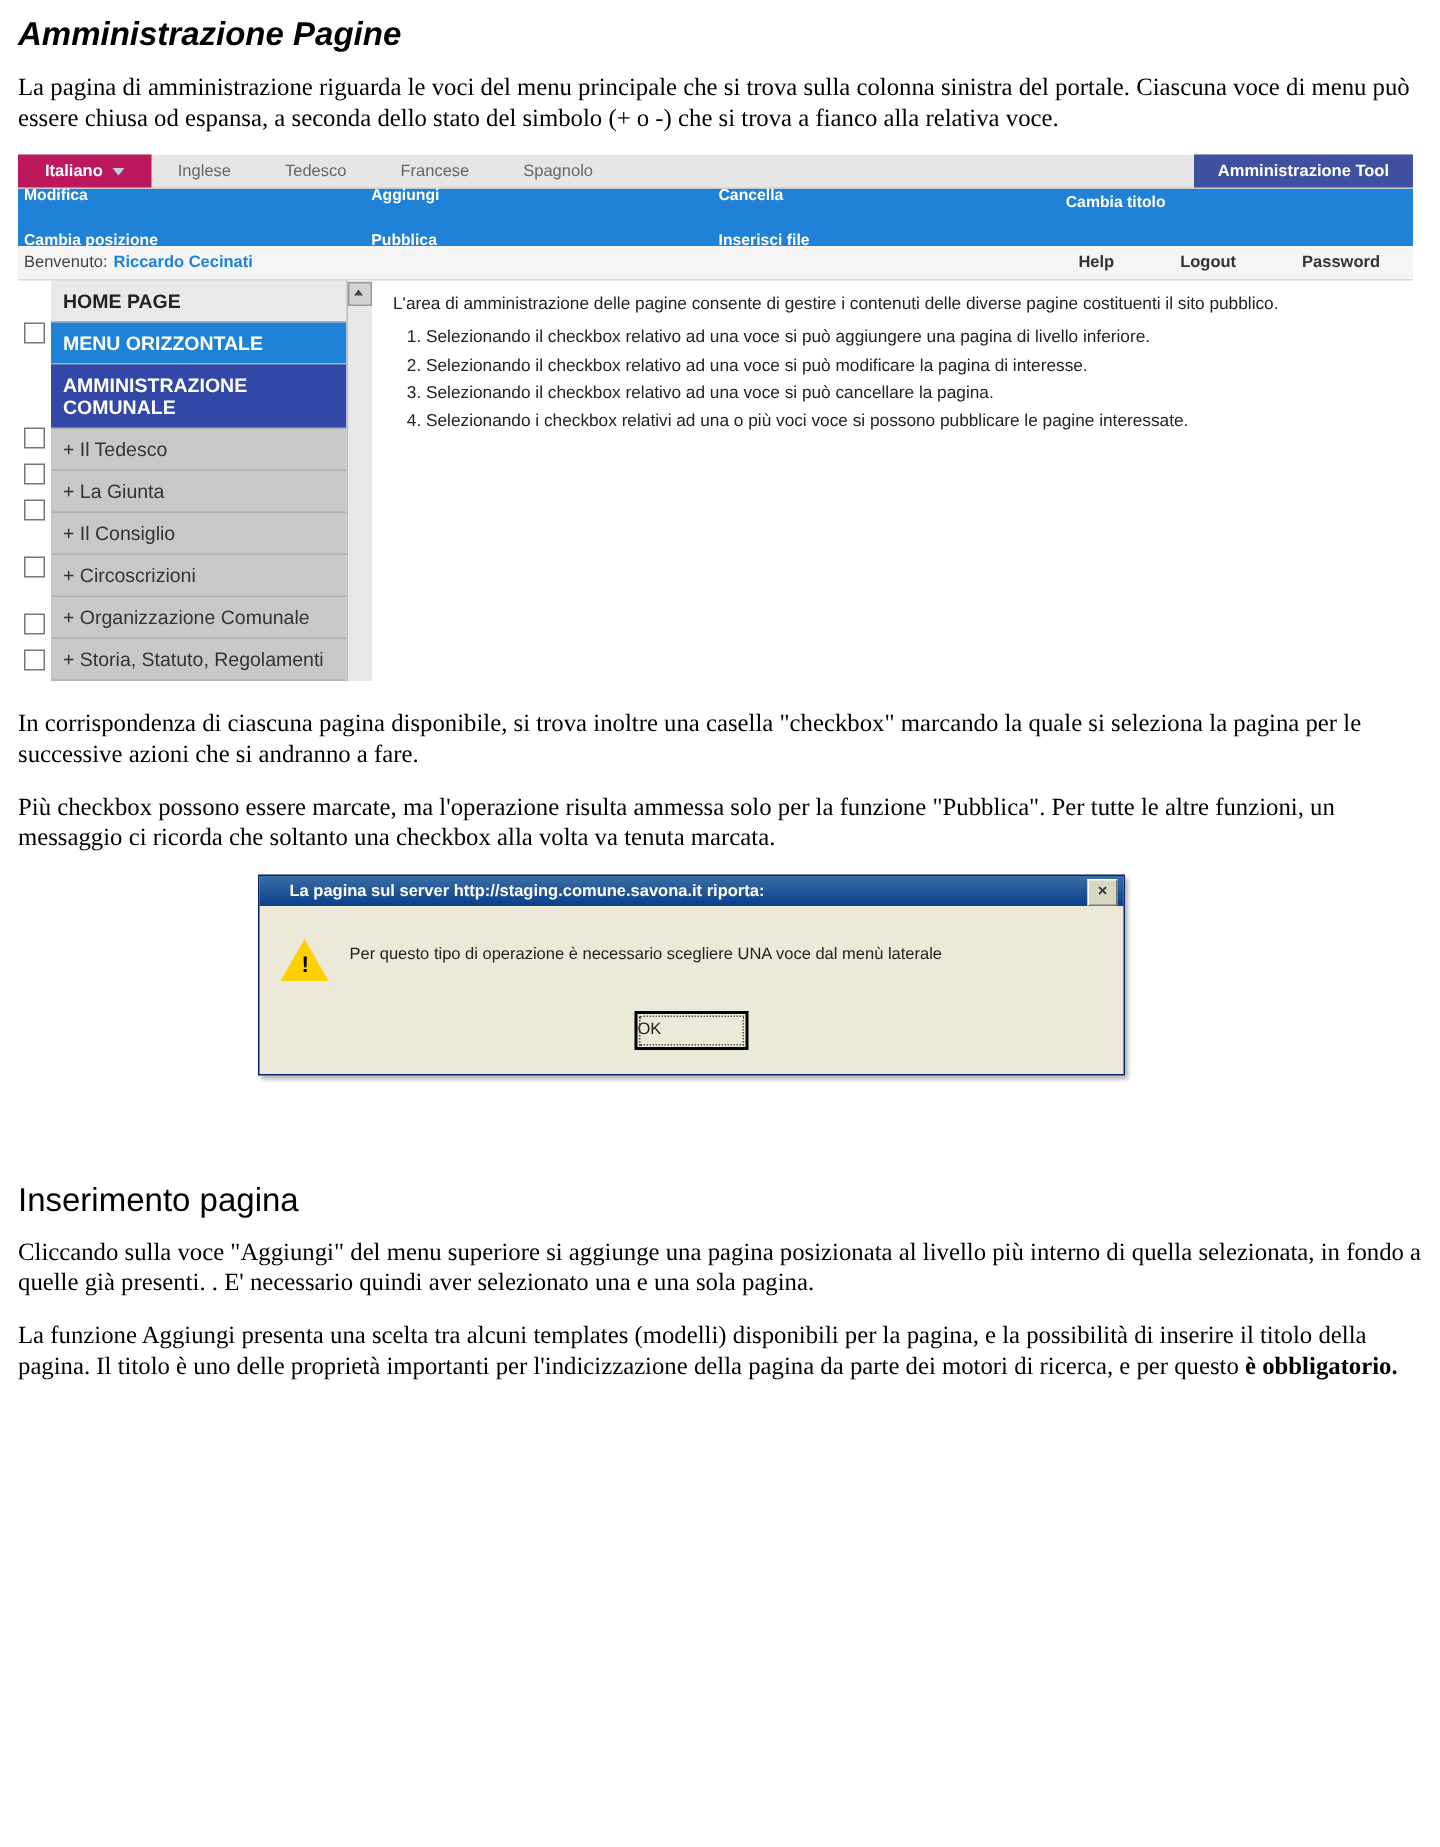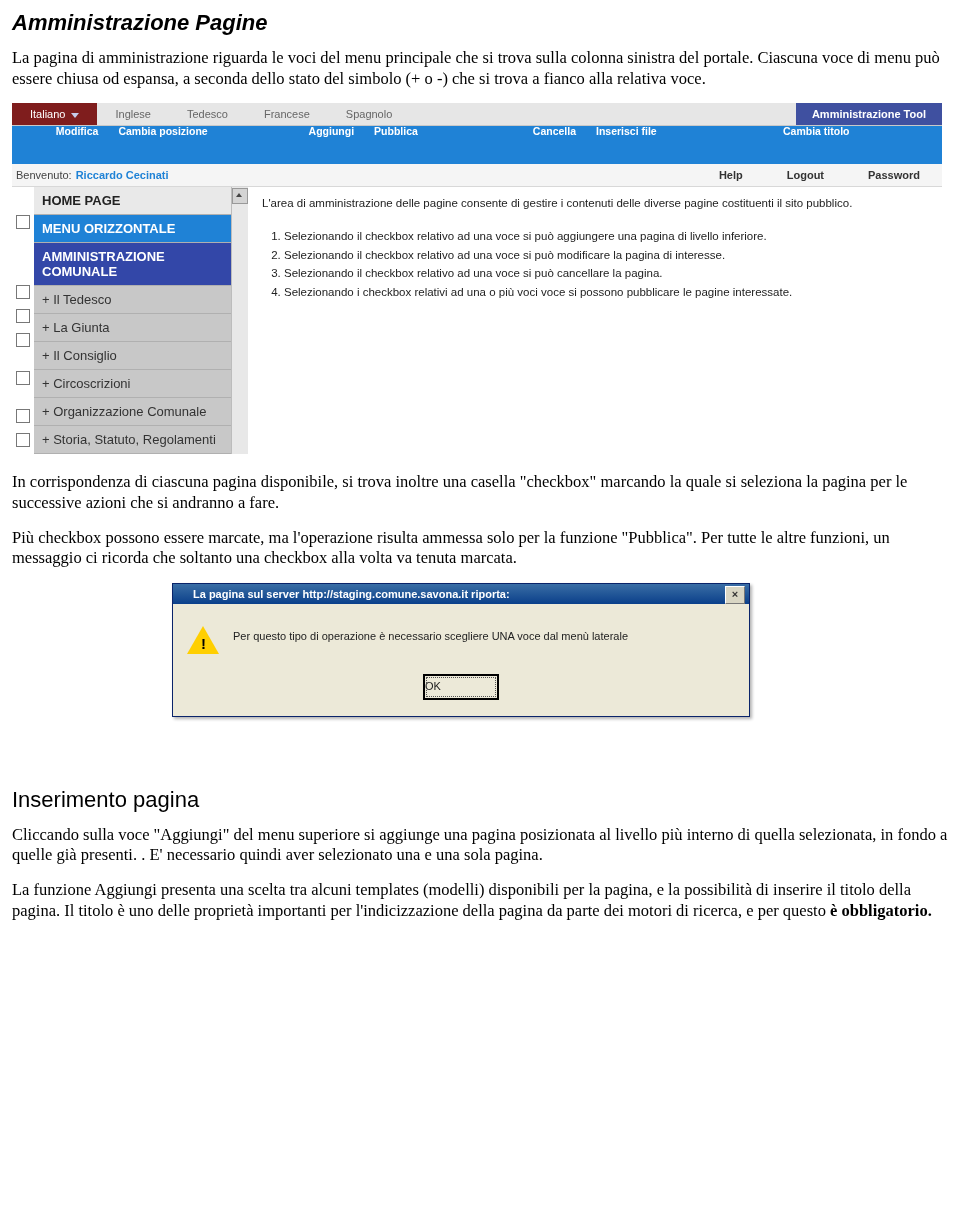"Italiano" .langtab.active { background: #7f1d1d -> #be185d; font-weight: normal -> bold }
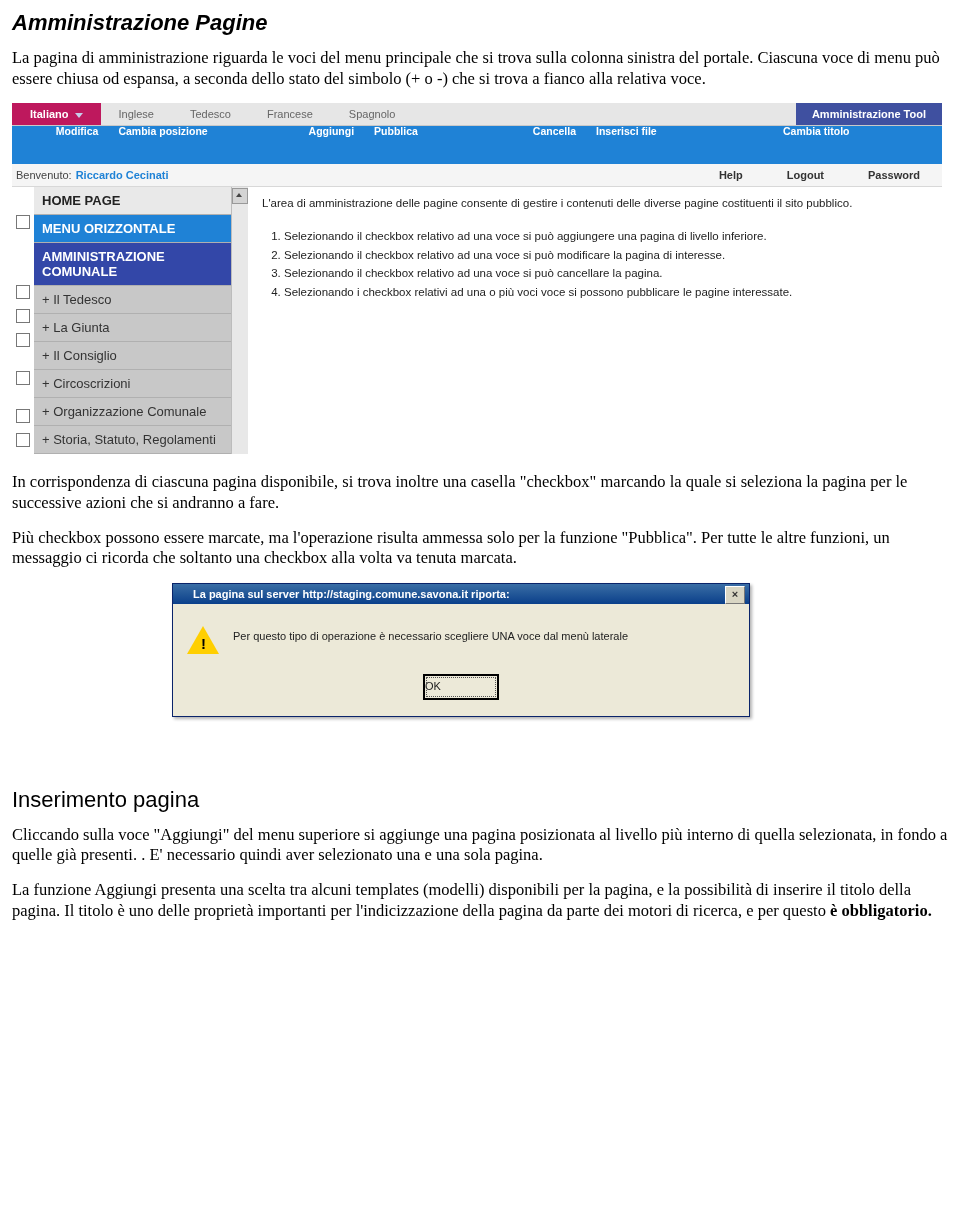"Modifica" .bluecol { flex-direction: row -> column }
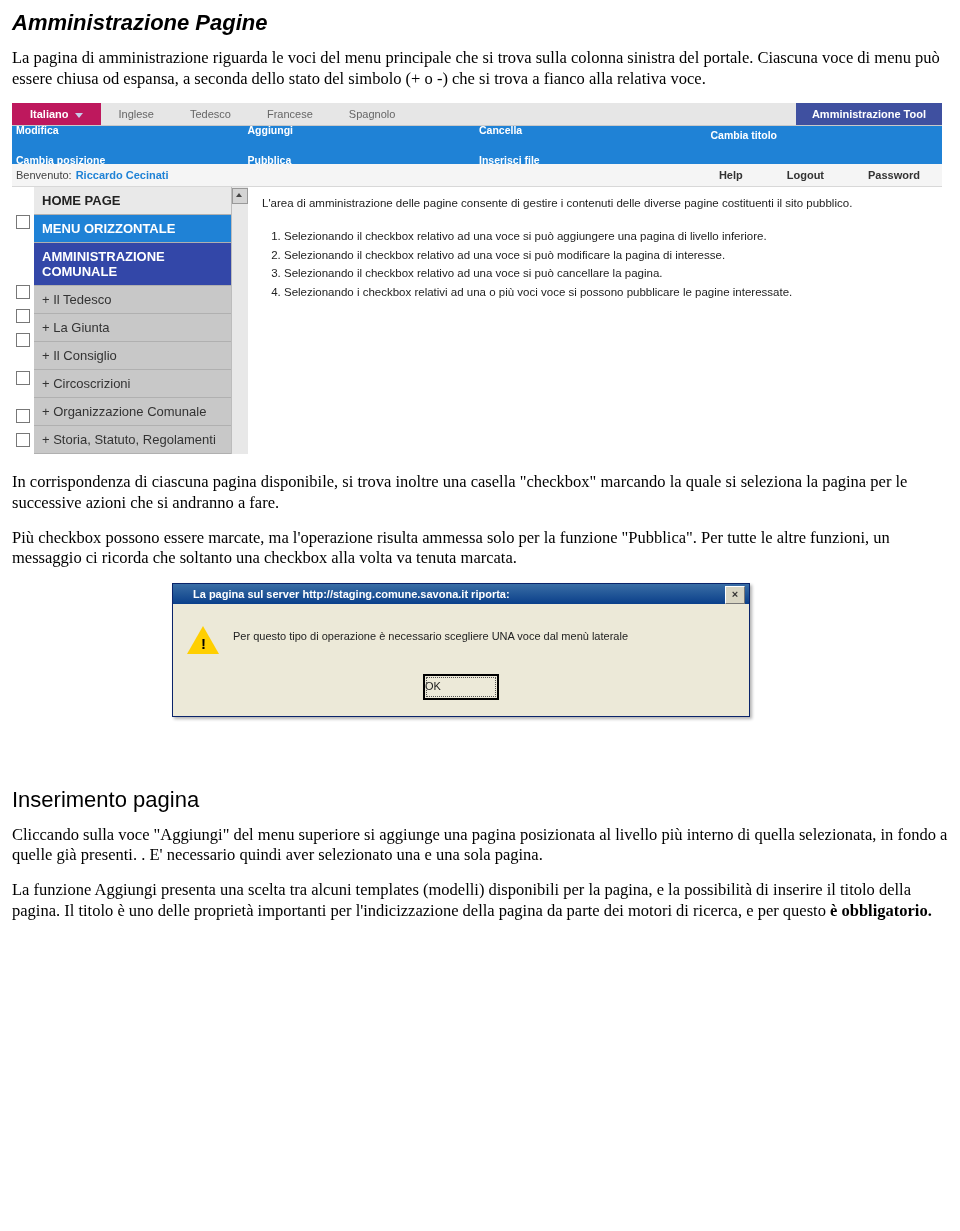"Selezionando il checkbox relativo ad" .content ol { margin: 16px 0 0 22px -> 5px 0 0 22px }
